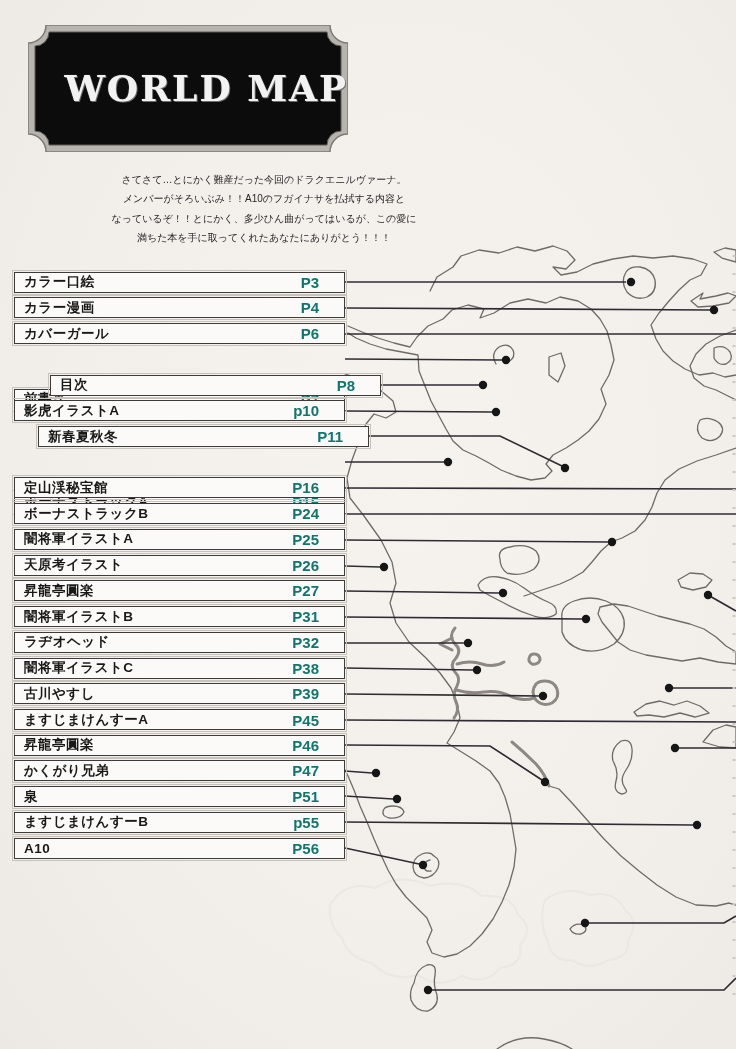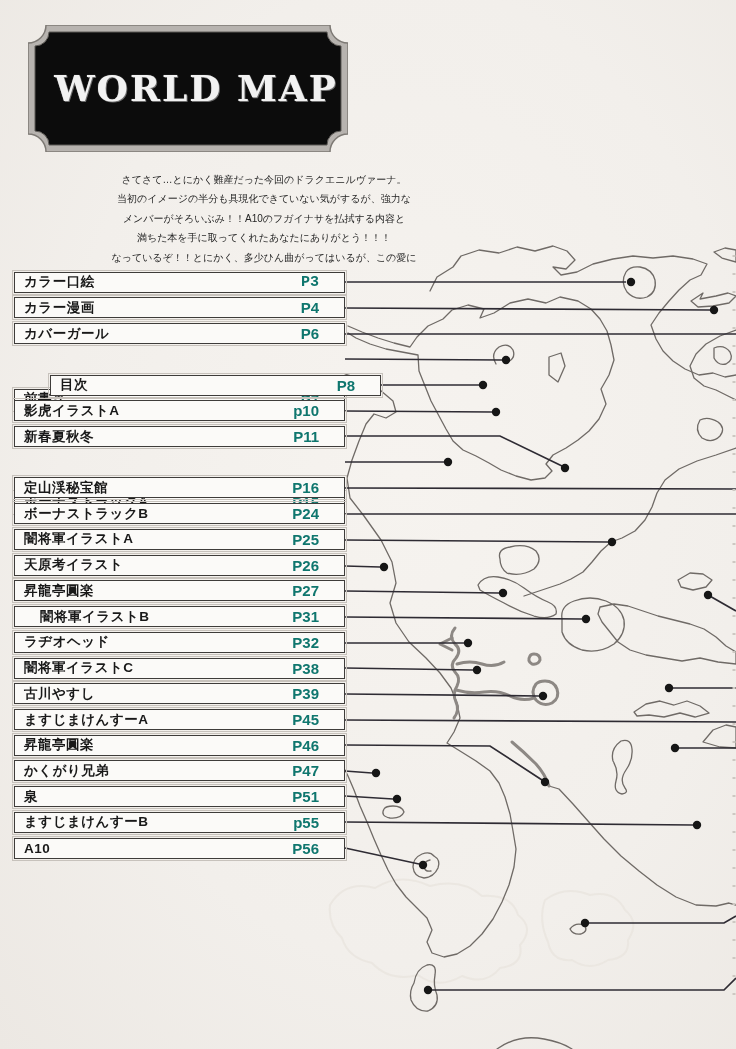"WORLD MAP" .banner-text { align-items: center -> flex-end; left: 8px -> 0 }
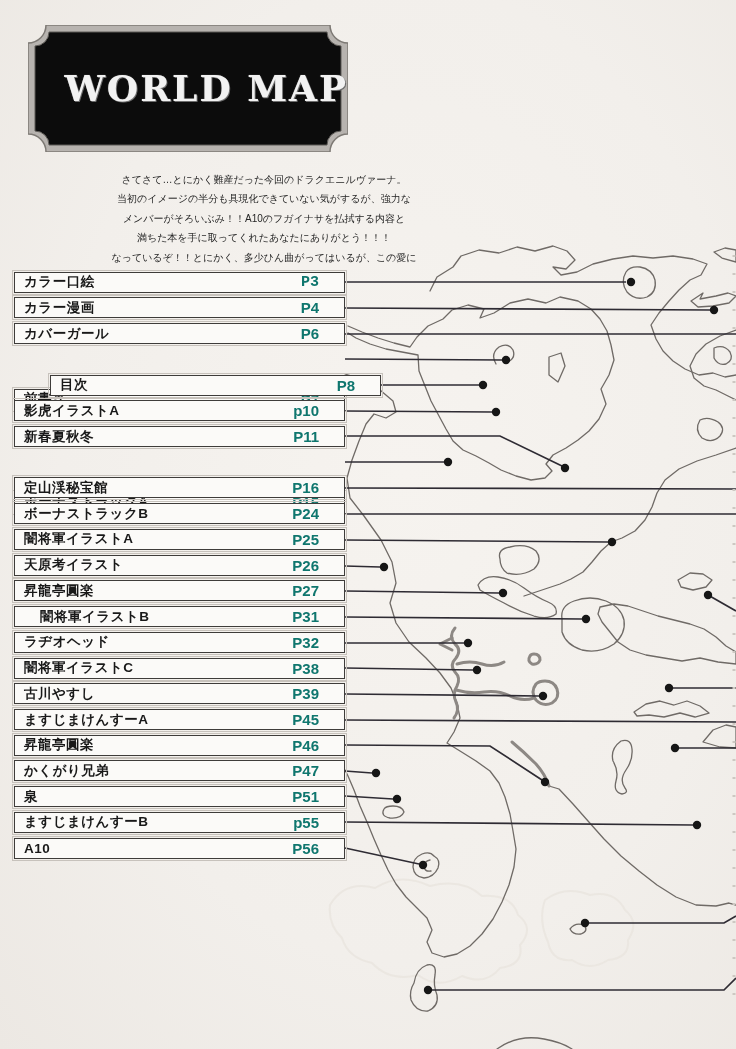"当初のイメージの半分も具現化できていない気がするが、強力な" div.intro-line { html: <div>当初のイメージの半分も具現化できていない気がするが、強力な</div> -> none }
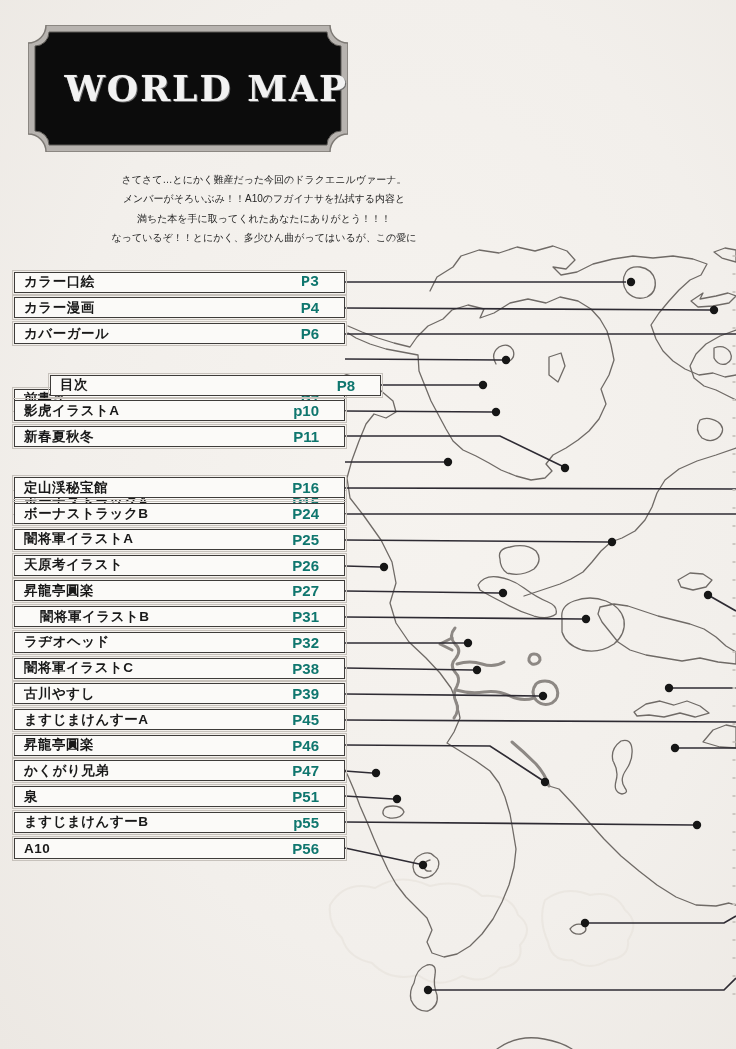"満ちた本を手に取ってくれたあなたにありがとう！！！" div.intro-line { order: before "なっているぞ！！とにかく、多少ひん曲がってはいるが、この愛に" -> after "なっているぞ！！とにかく、多少ひん曲がってはいるが、この愛に" }
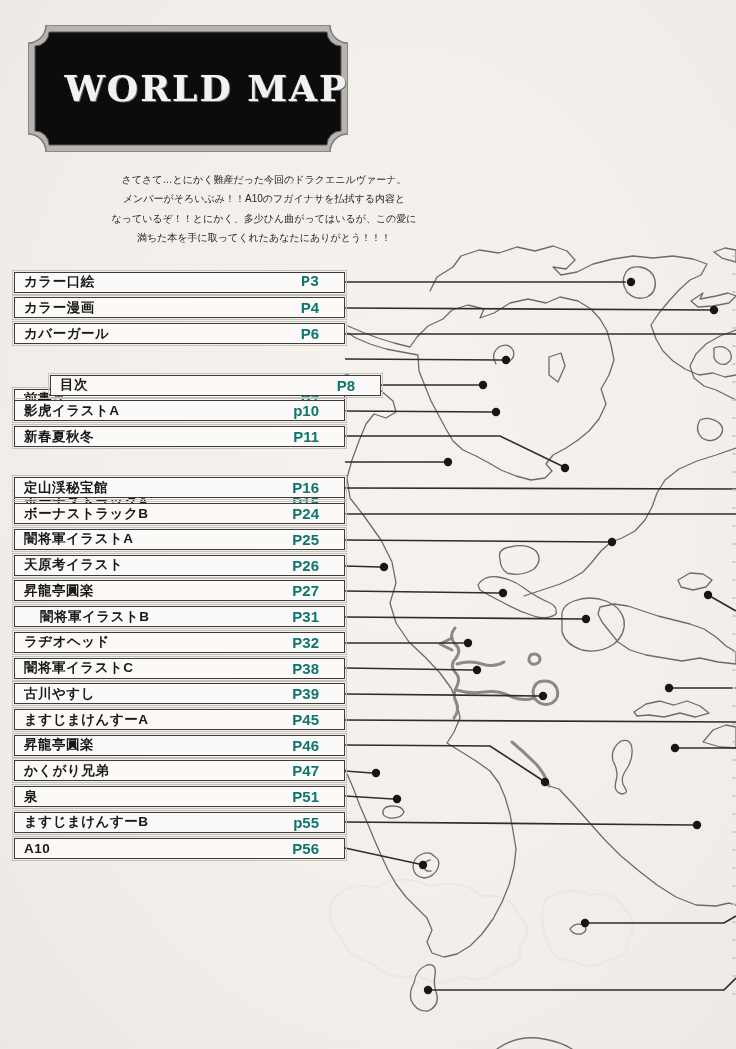"カラー口絵" div.toc-row { font-family: Liberation Mono, monospace -> none }
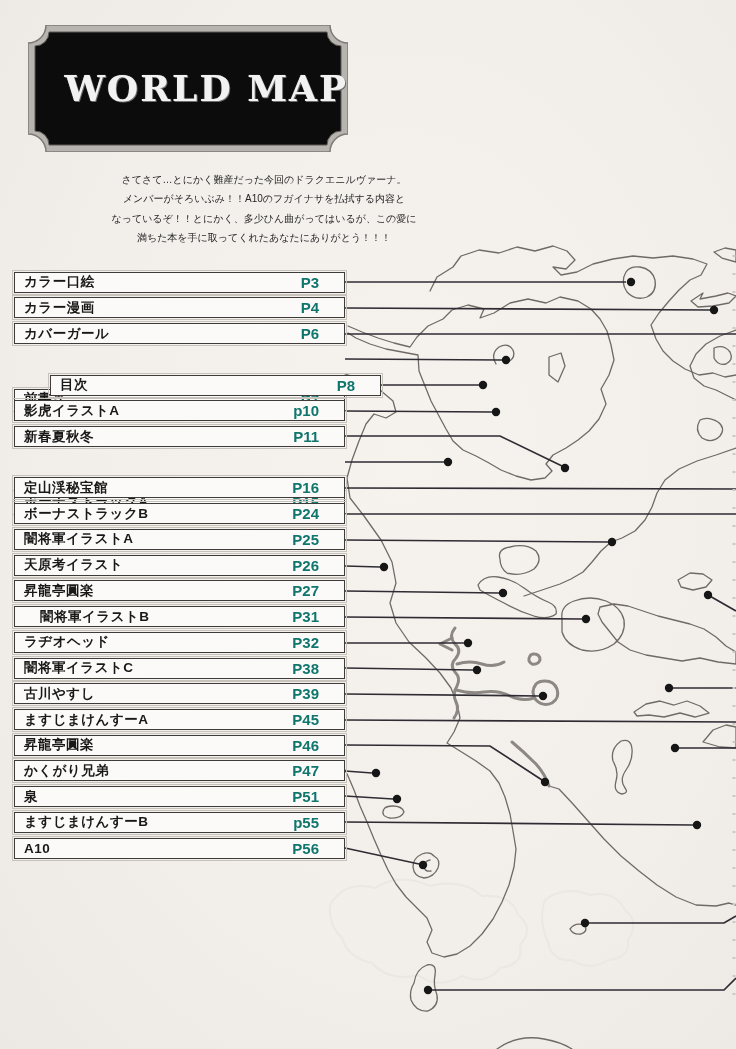"新春夏秋冬" div.toc-row { margin-left: none -> 24px }
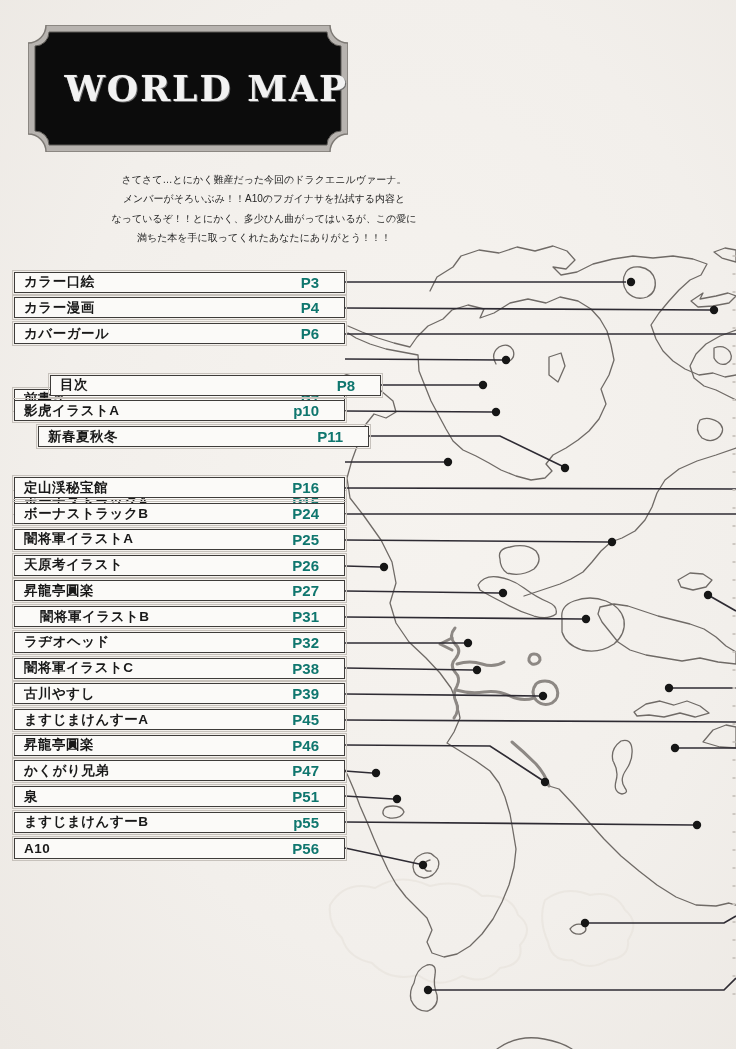"闇将軍イラストB" div.toc-row { padding-left: 16px -> none }
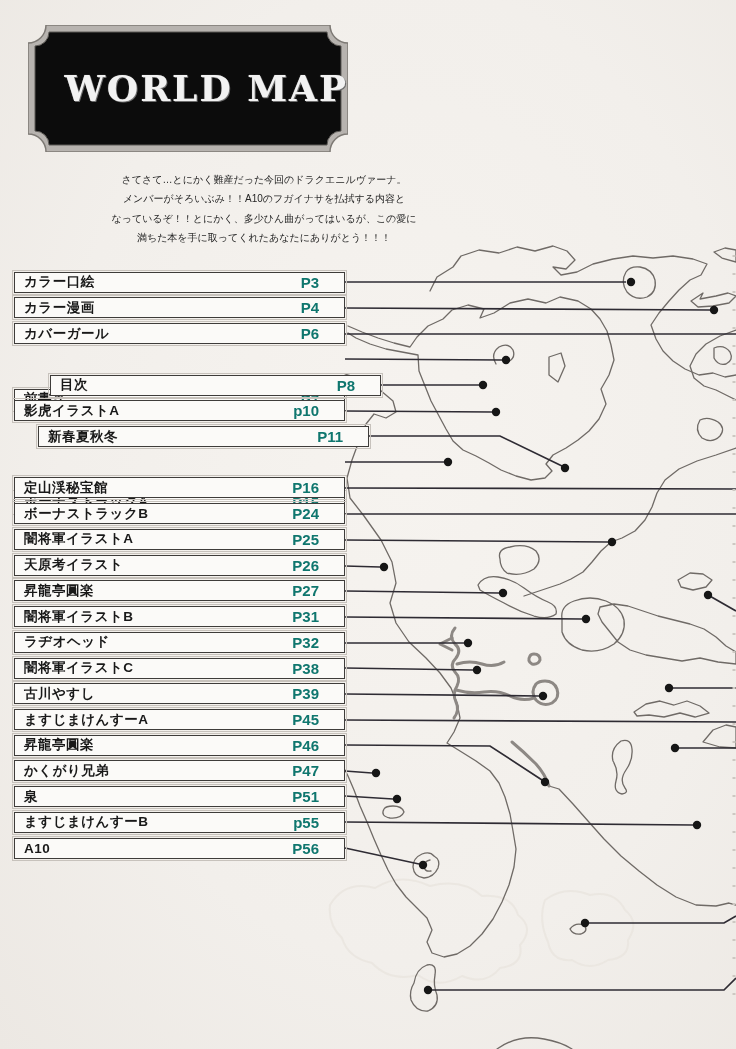"ますじまけんすーA" div.toc-row { align-items: none -> flex-end }
